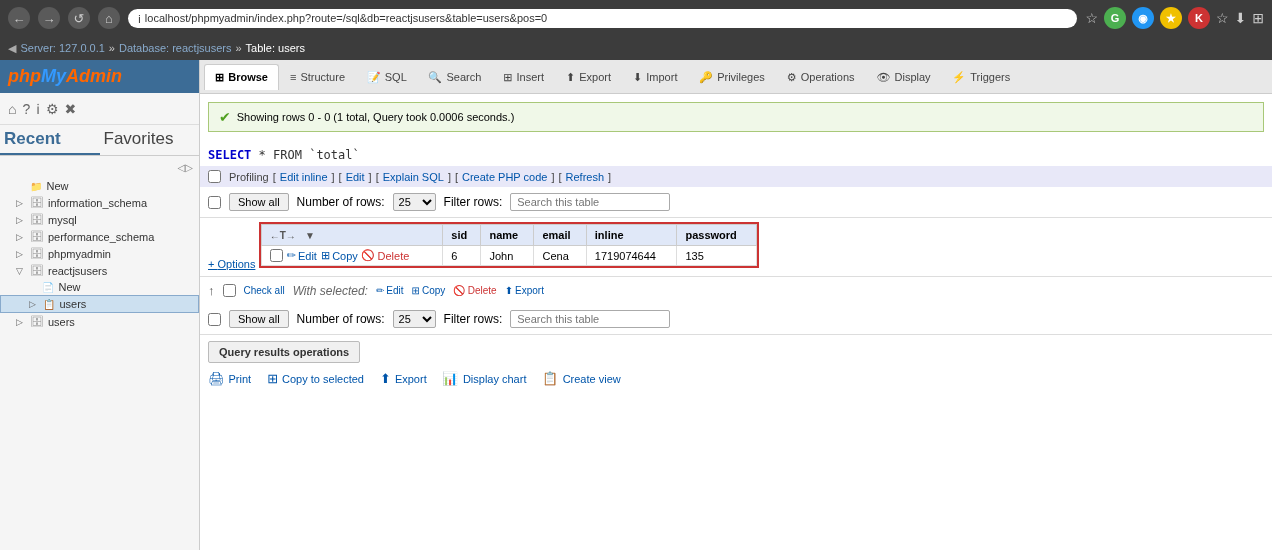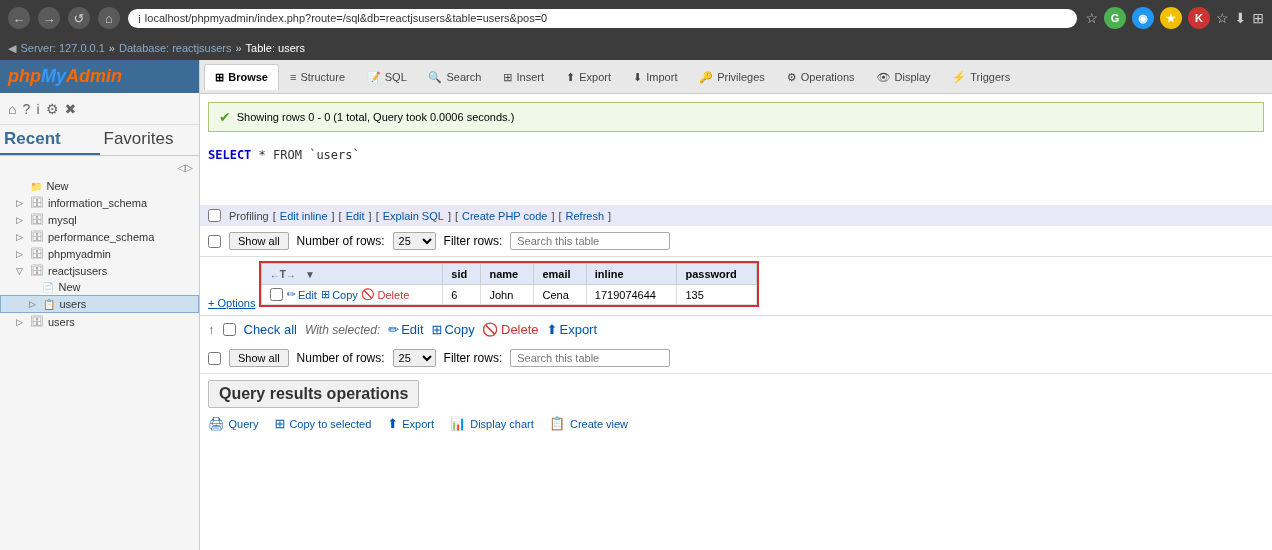"* FROM `users`" span { text: users -> total }
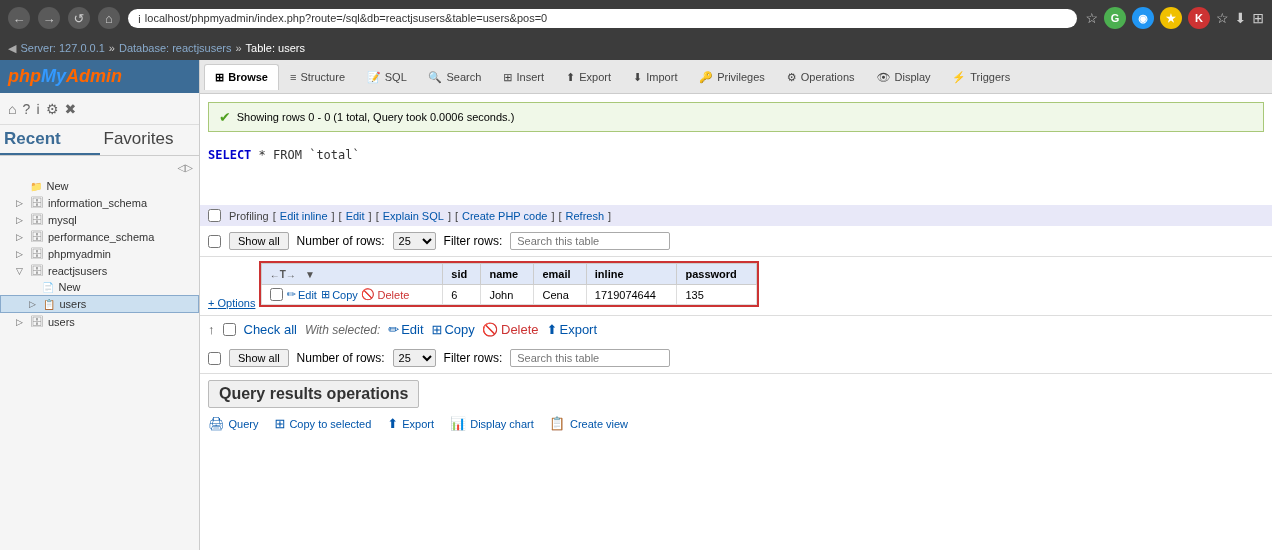"Profiling" .profiling-bar { margin-top: 39px -> none }
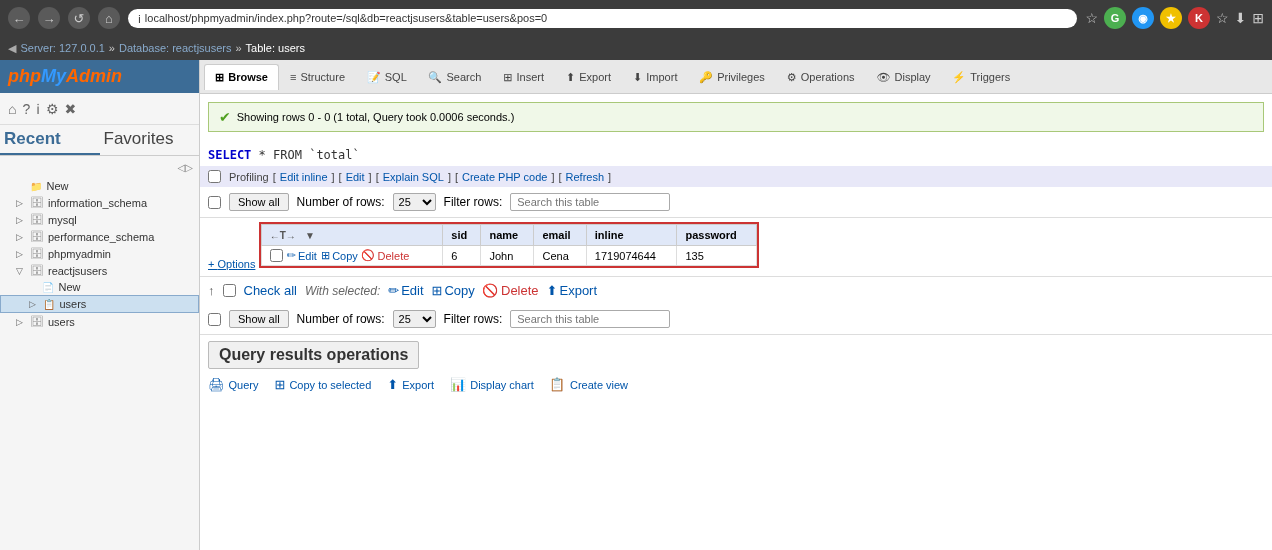"Check all" .selection-bar .action-link { font-size: 13px -> 10px }
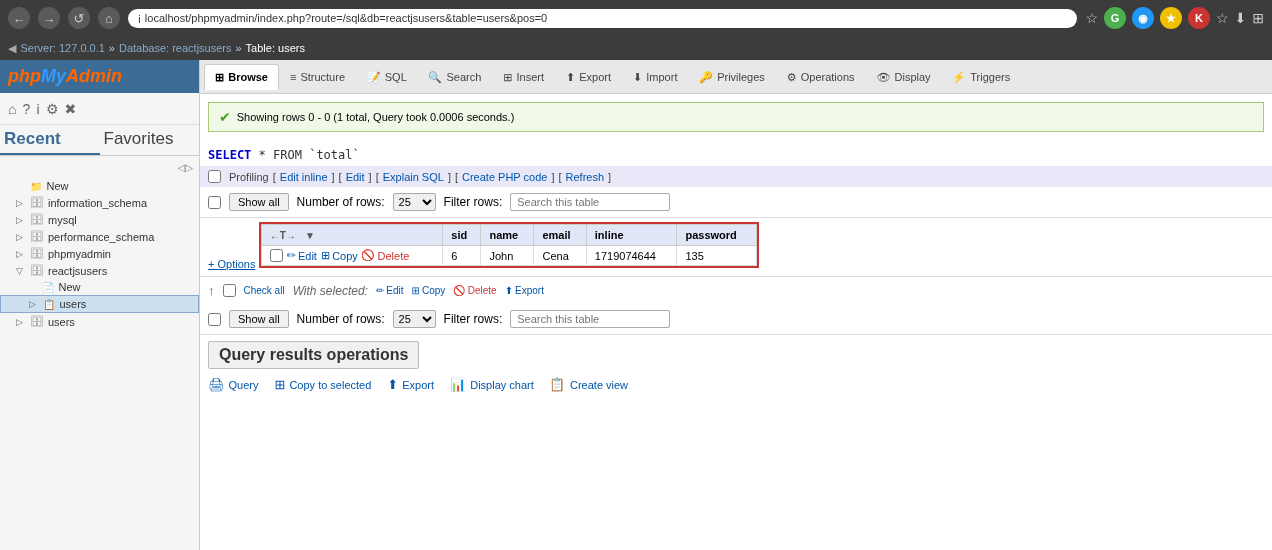"Query results operations" .qro-header { font-size: 16px -> 11px }
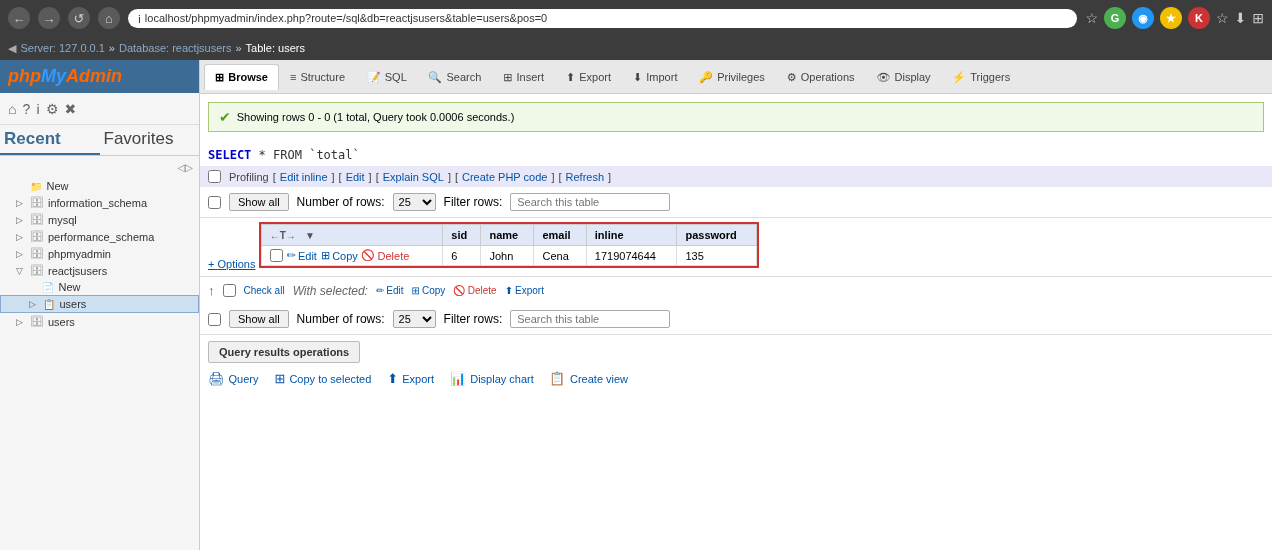"Query" span { text: Query -> Print }
